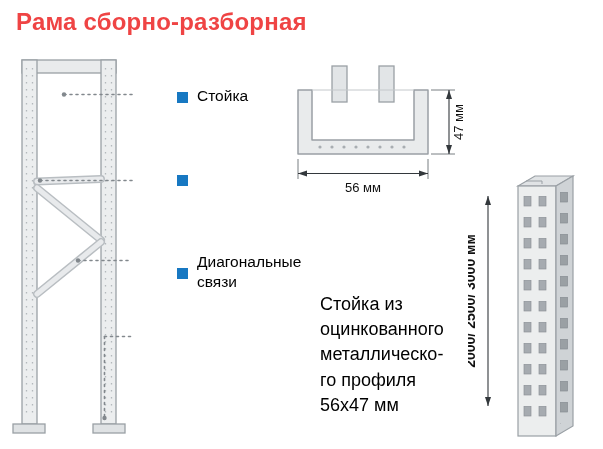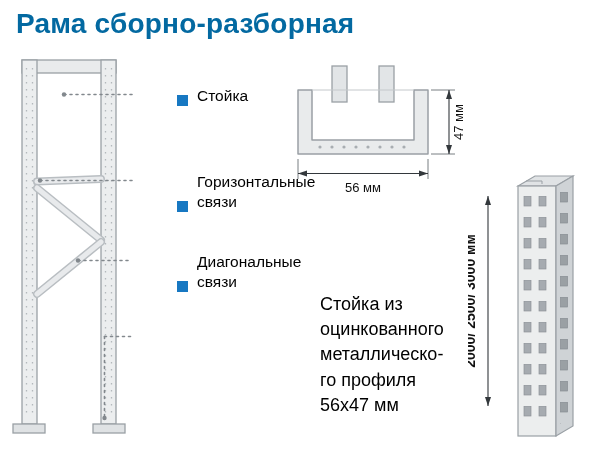"Рама сборно-разборная" .title { color: #0369a1 -> #ef4444; font-size: 28px -> 24px }
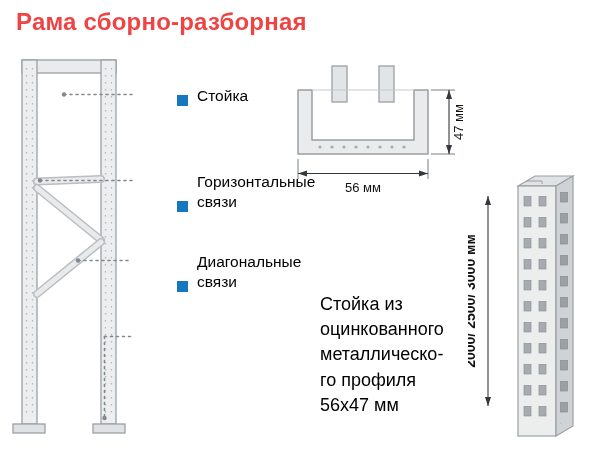"Стойка" .callout { align-items: flex-end -> center }
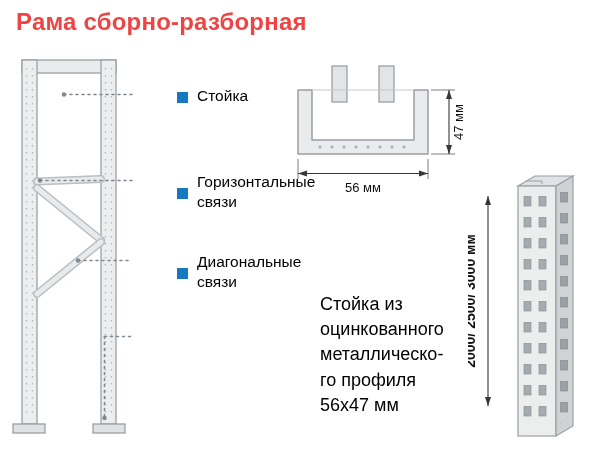"Горизонтальные связи" span.callout-label { html: <span>Горизонтальные связи</span> -> none }
